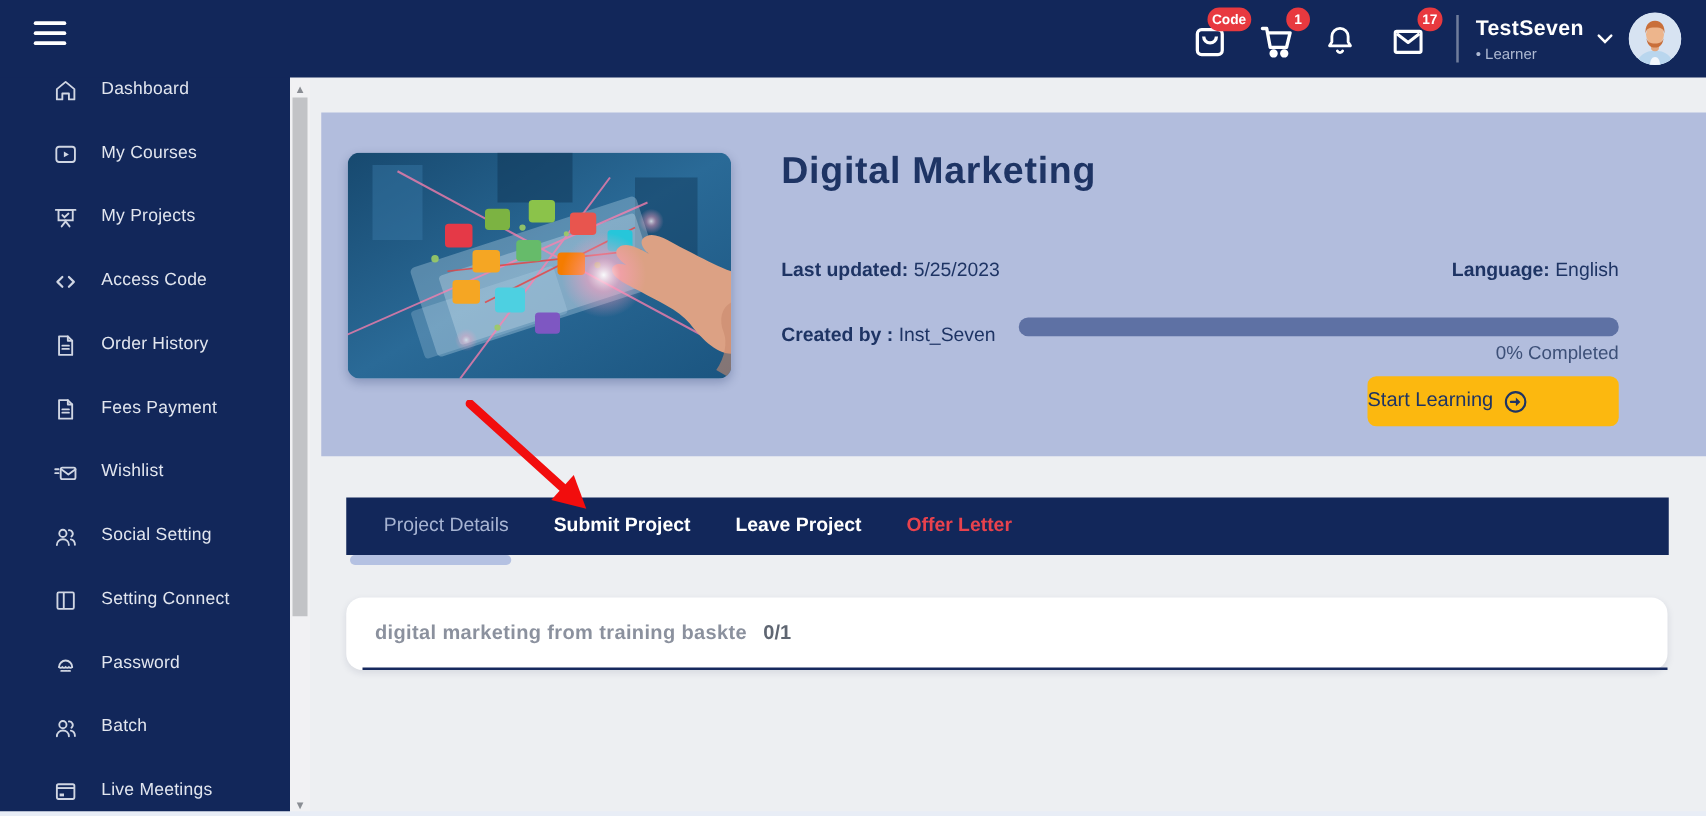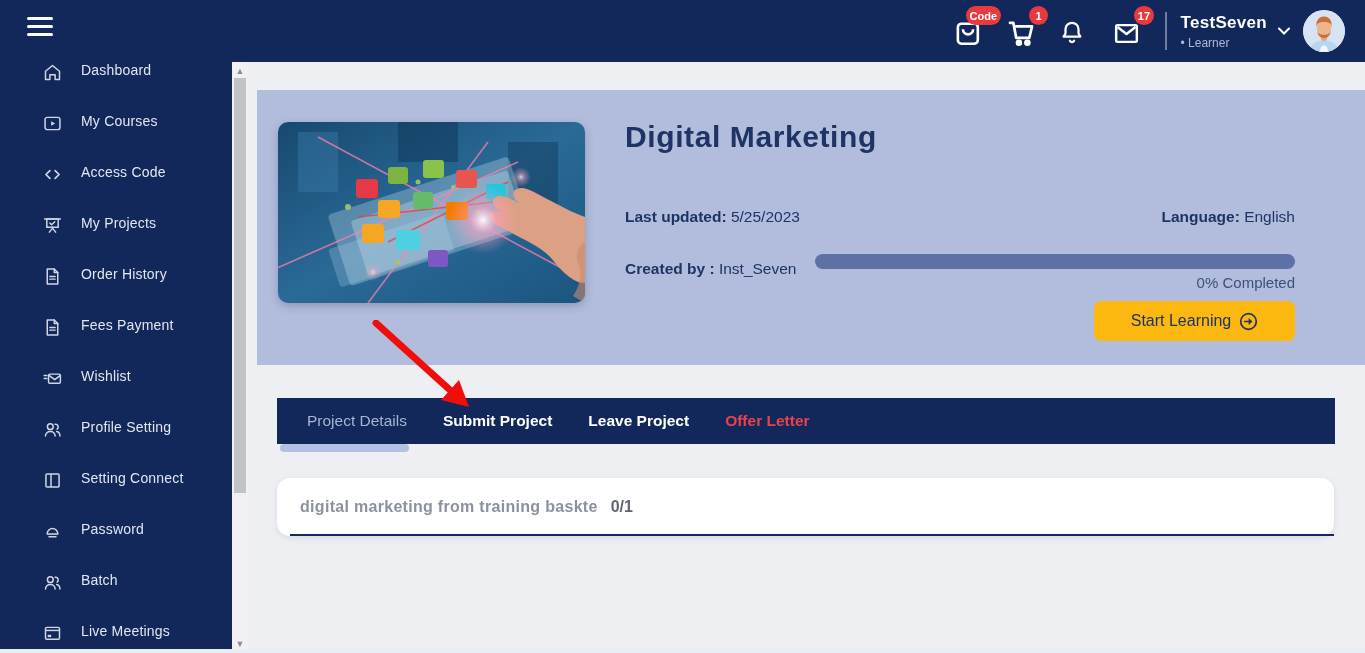"Access Code" div.m-item { order: before "My Projects" -> after "My Projects" }
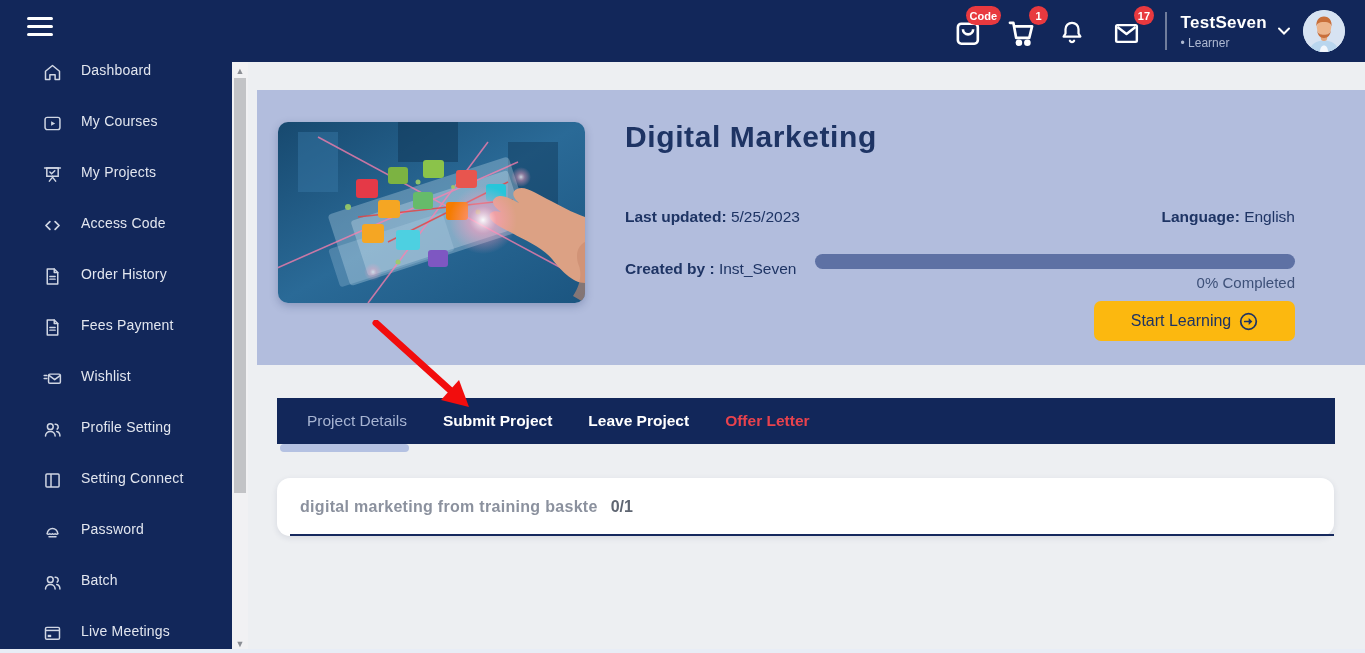"Start Learning" #start-btn { justify-content: center -> none }
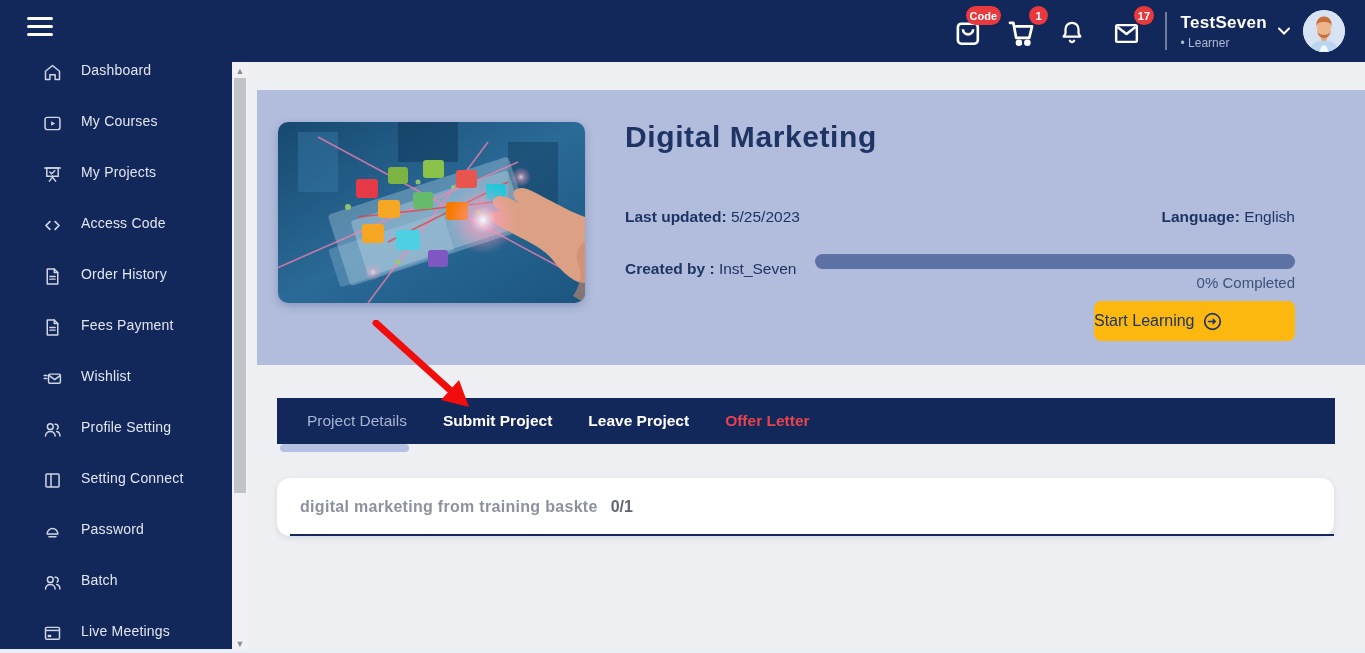"Profile Setting" span.lbl { text: Profile -> Social }
